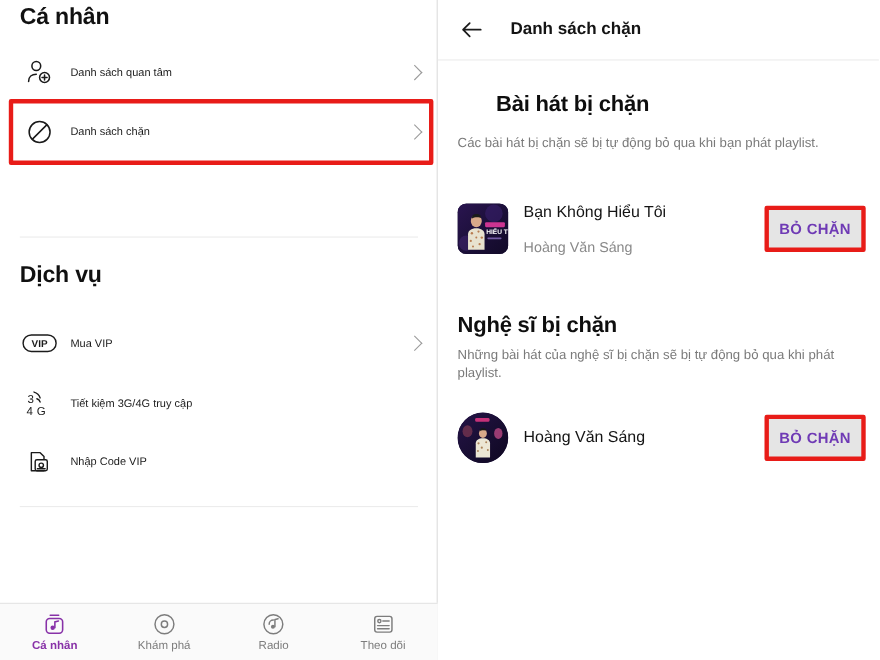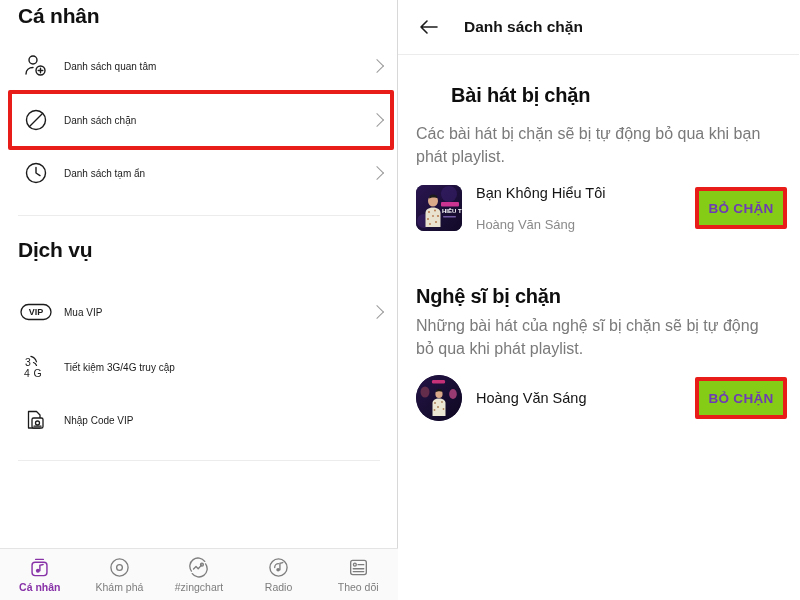"Các bài hát bị chặn" .blk-desc { font-size: 16px -> 12px }
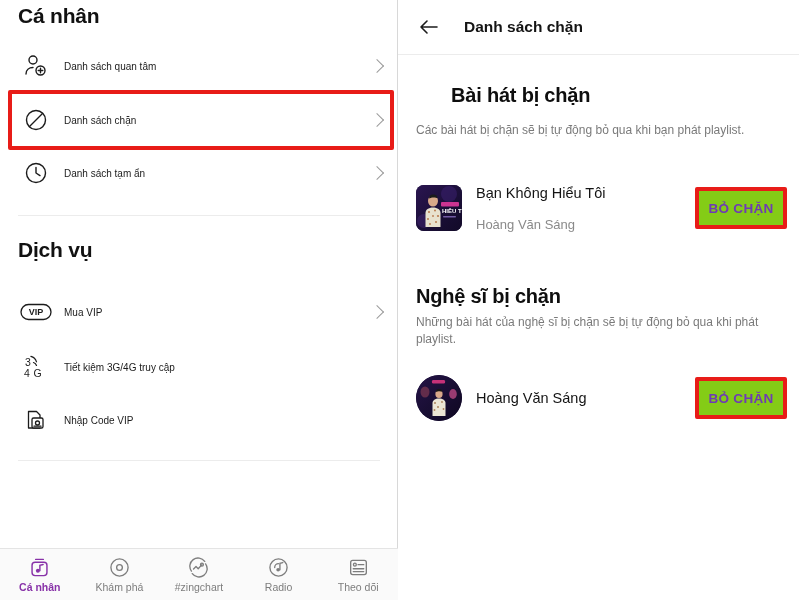"Danh sách tạm ẩn" div.menu-row { html: <div> <span> <svg> <circle></circle> <path></path> </svg> </span> <span>Danh sách tạm ẩn</span> <span></span> </div> -> none }
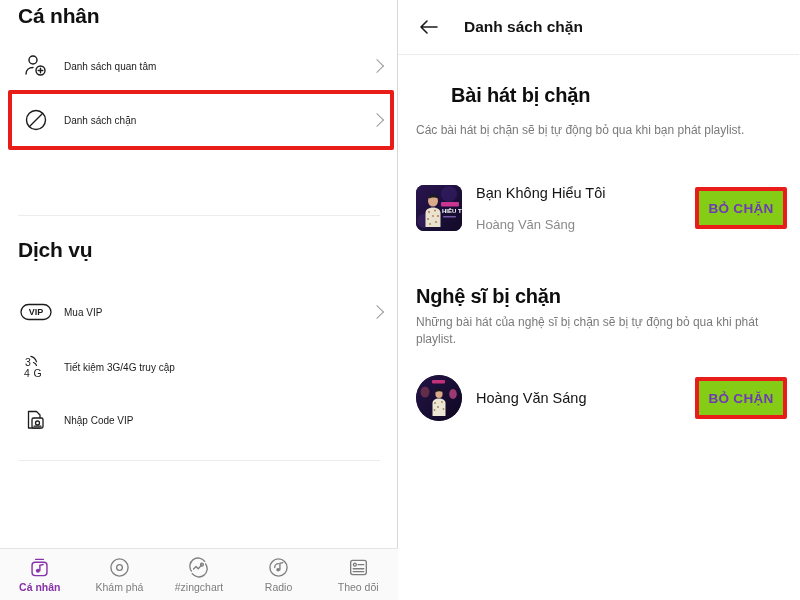"BỎ CHẶN" .unblock-btn { background: #84cc16 -> #e5e5e5 }
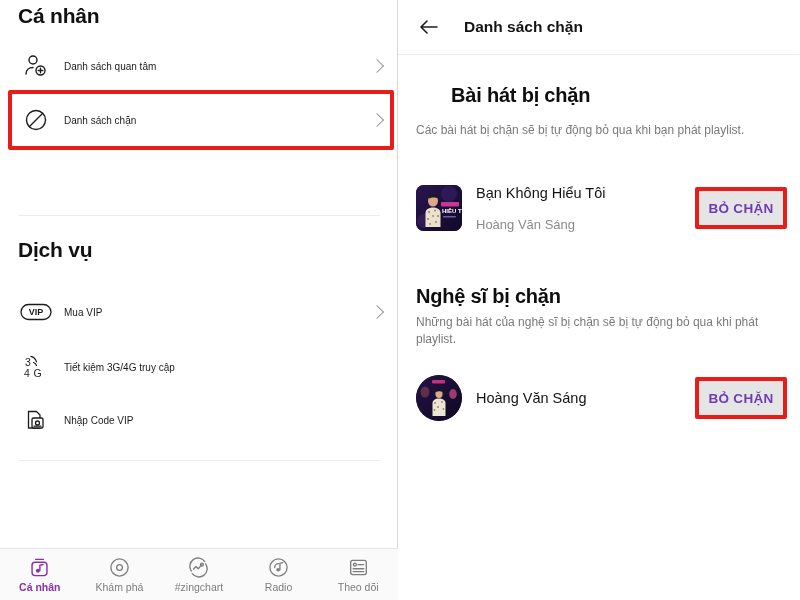"#zingchart" div.nav-item { html: <div> <span> <svg> <path></path> <path></path> <circle></circle> </svg> </span> <span>#zingchart</span> </div> -> none }
